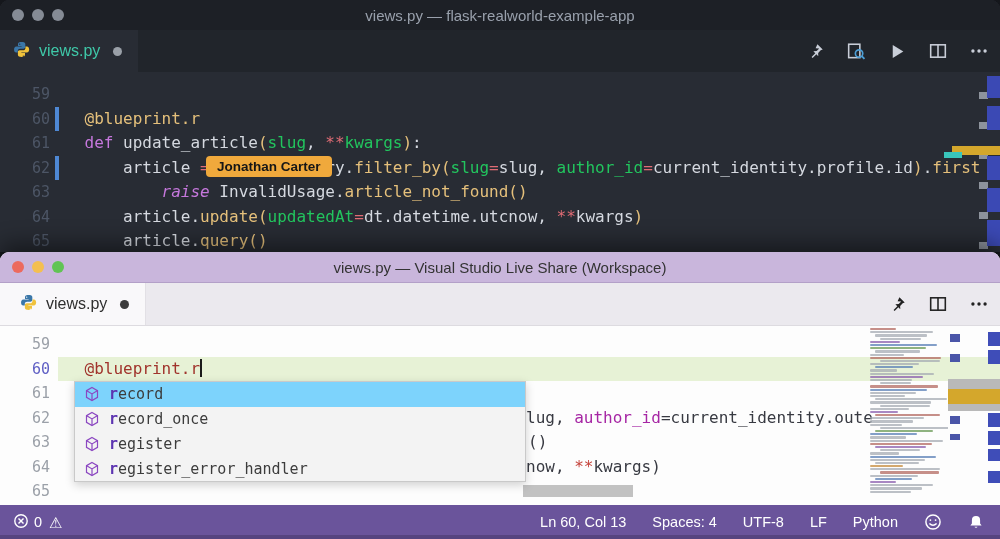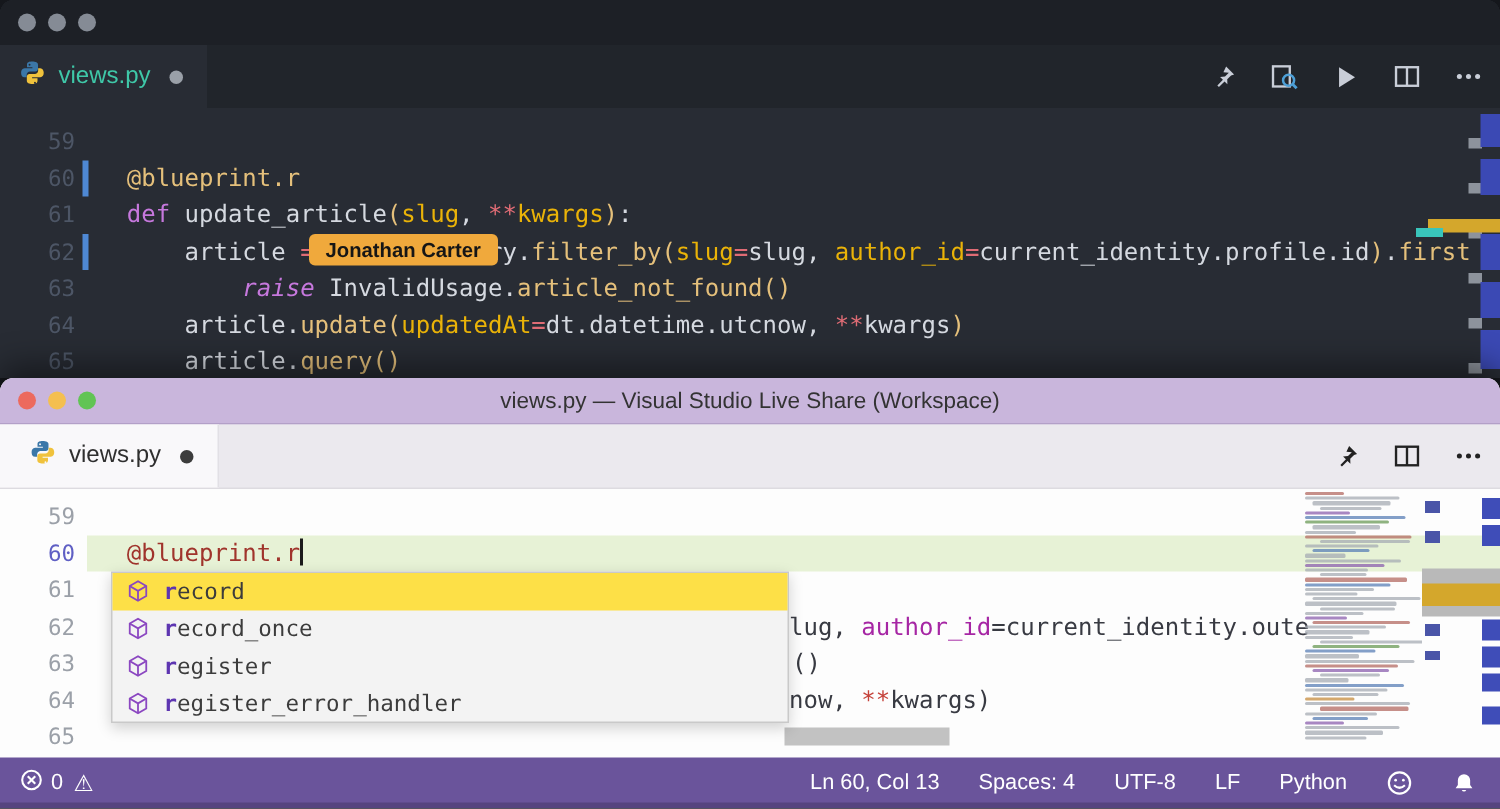"views.py — flask-realworld-example-app" div.tb-title { html: none -> <div>views.py — flask-realworld-example-app</div> }
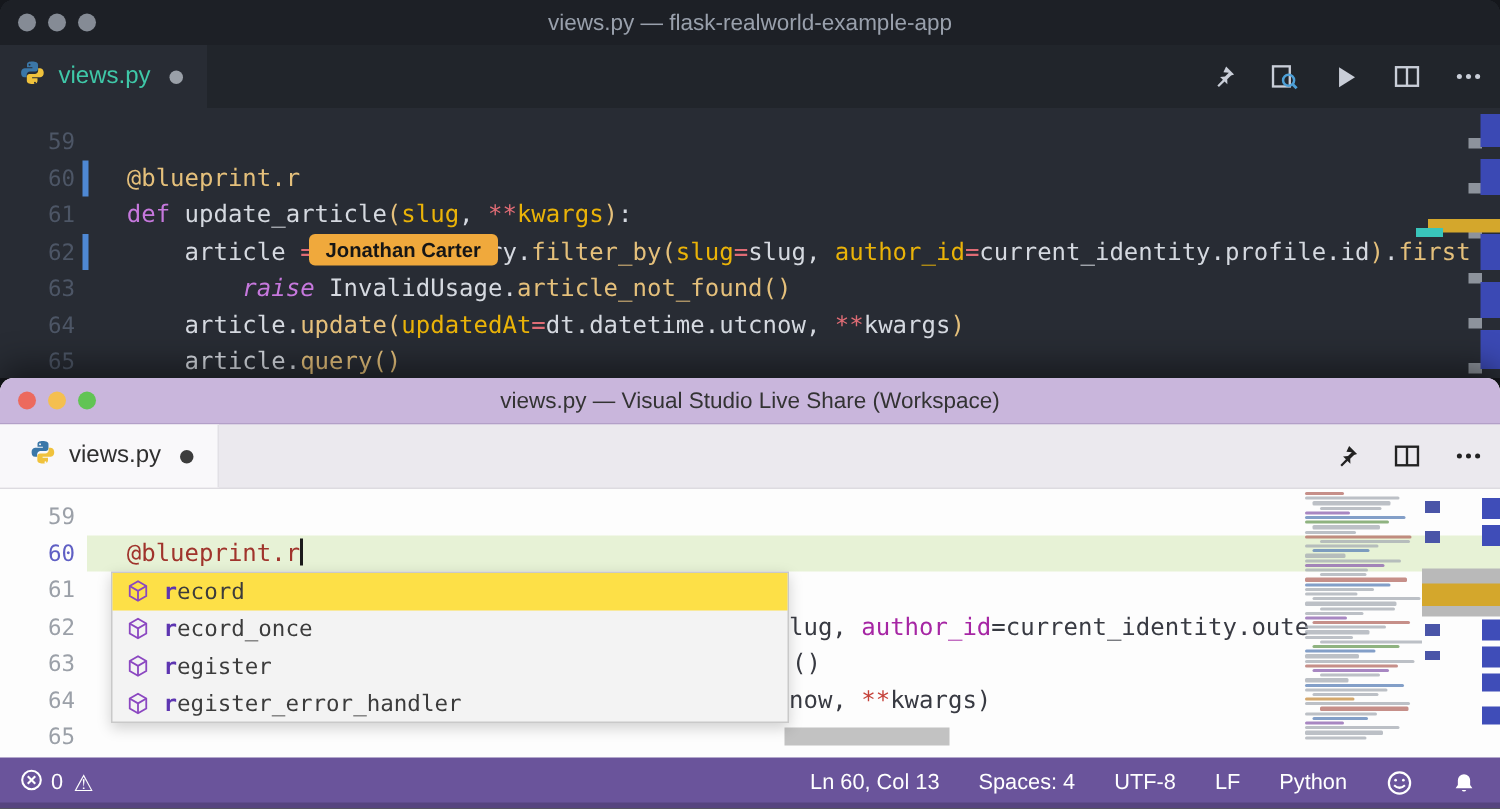"slug" .dark-t .tk-teal { color: #eab308 -> #22c55e }
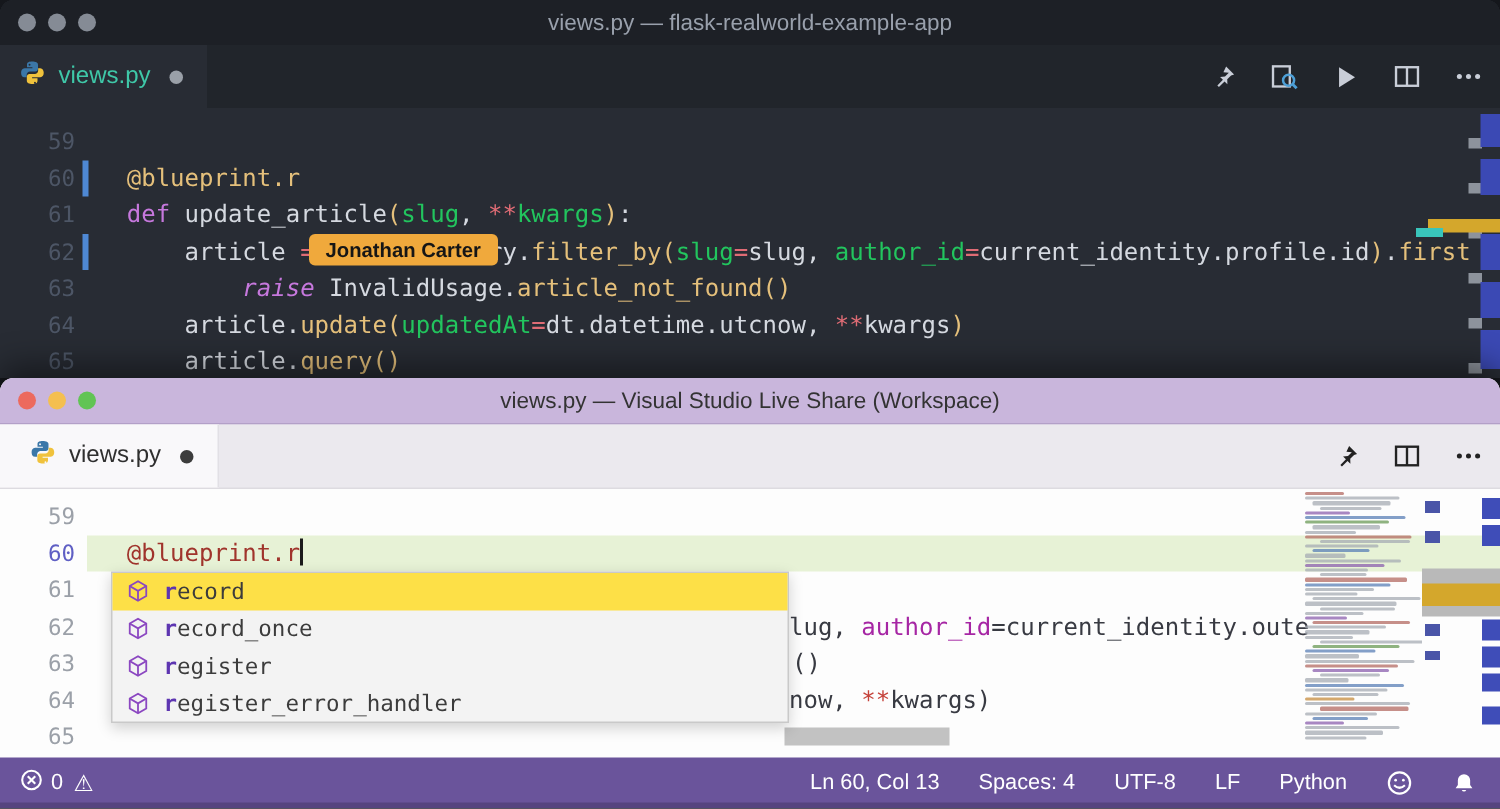"record" .sg-item.sel { background: #fde047 -> #7dd3fc }
